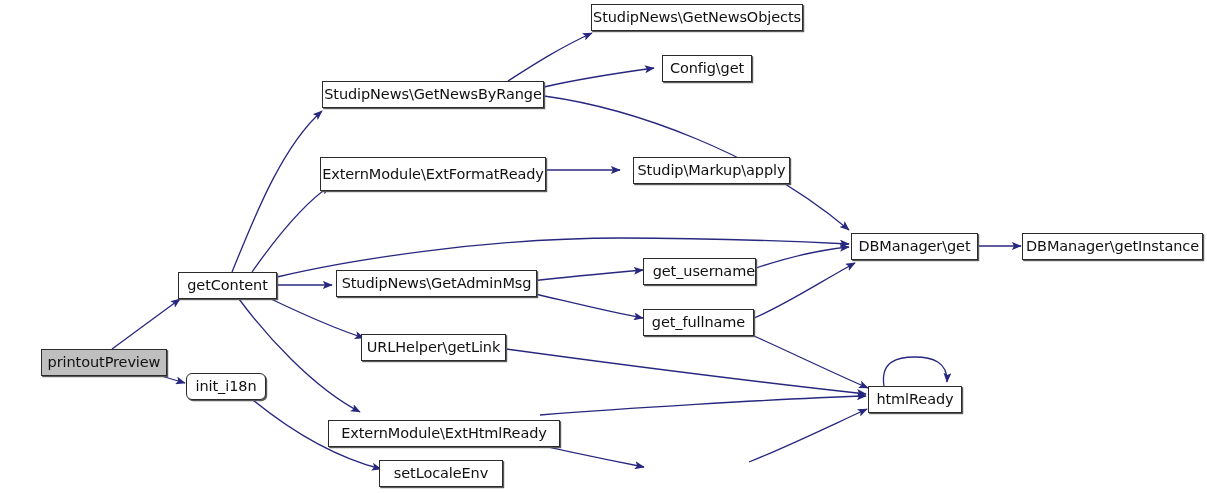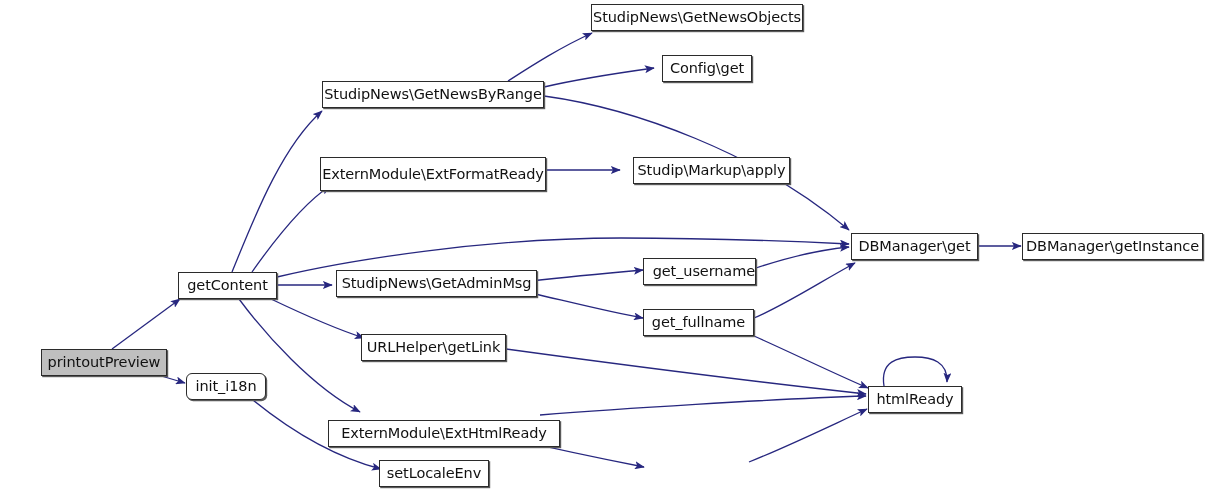"setLocaleEnv" div.node { width: 110px -> 124px }
